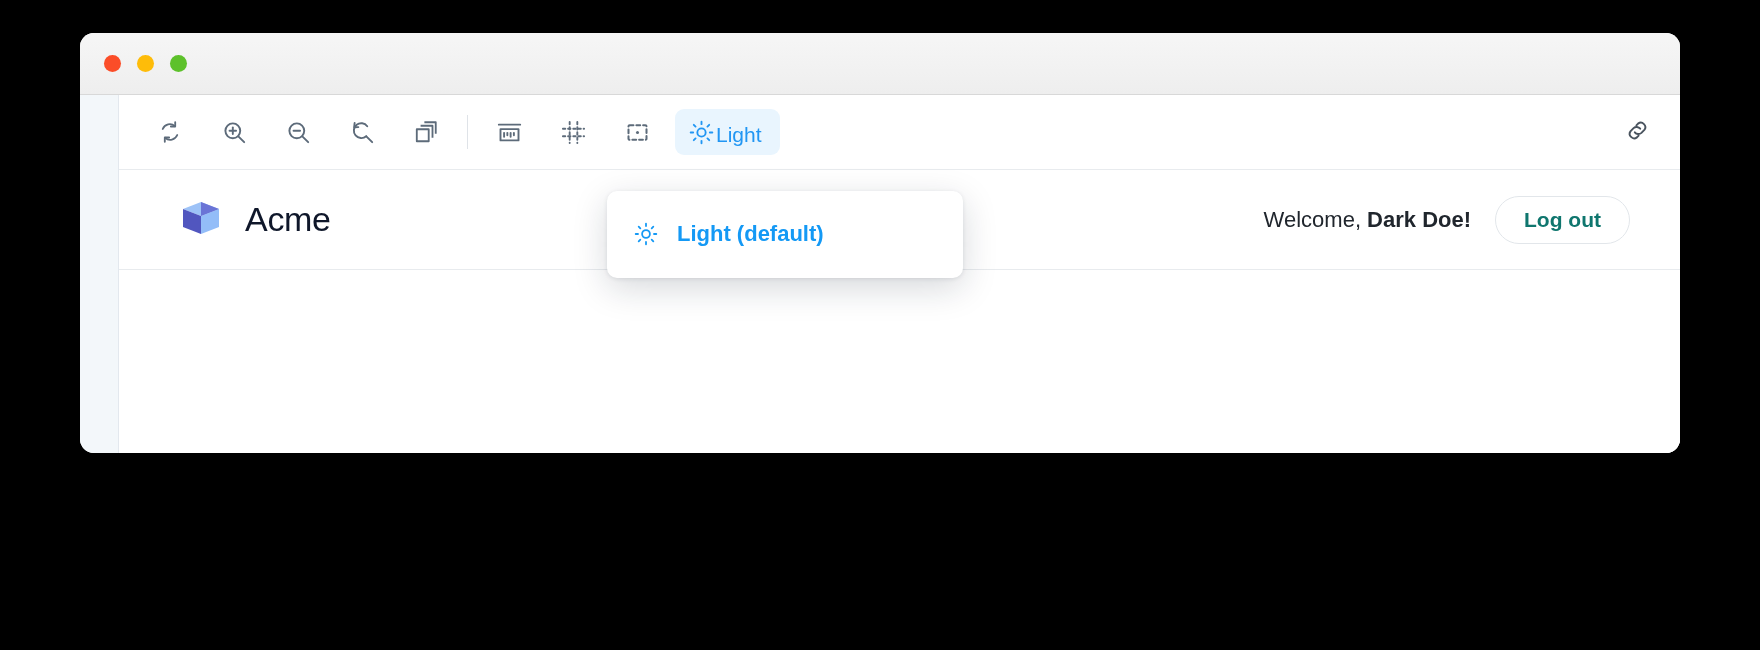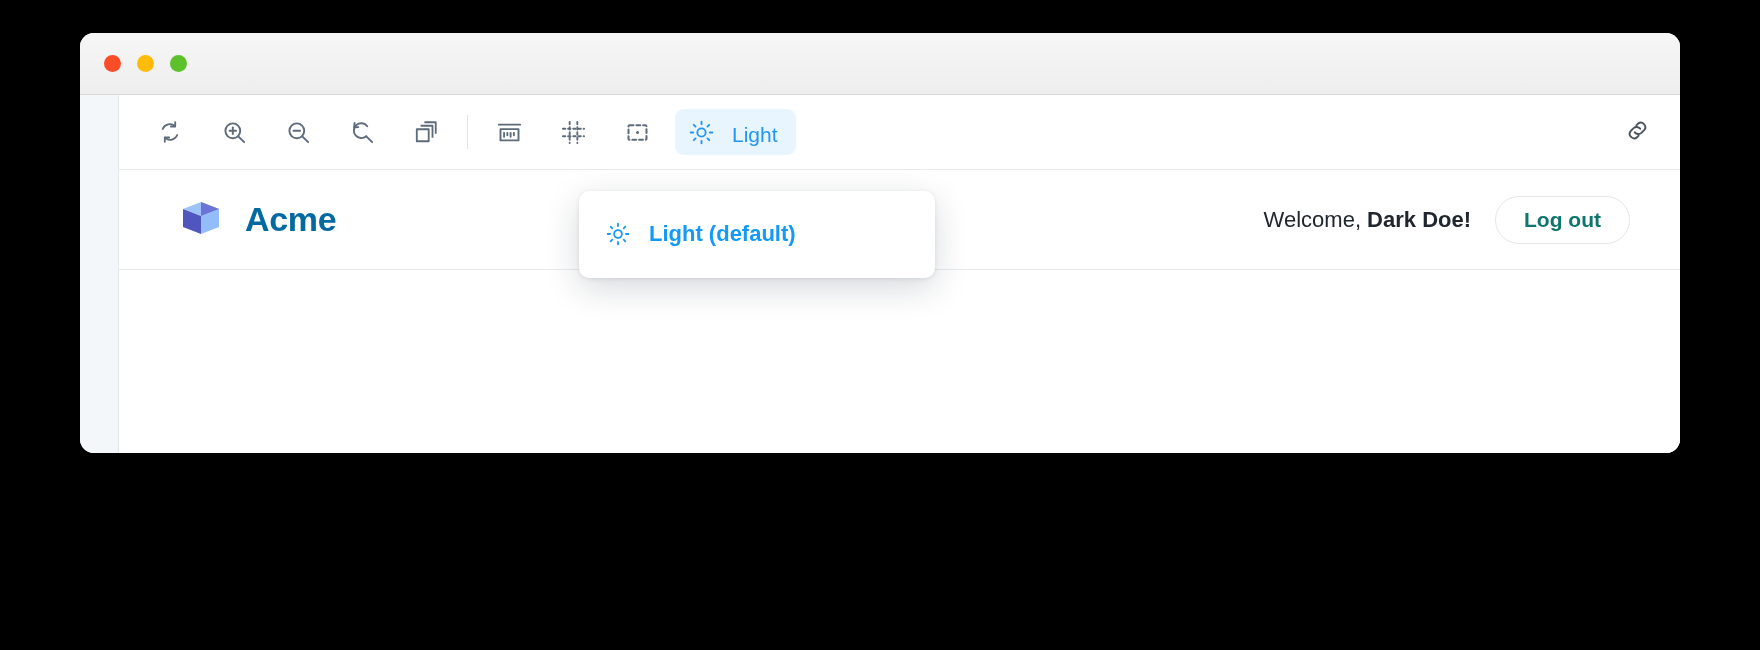"Light" .theme-btn { gap: 18px -> 2px }
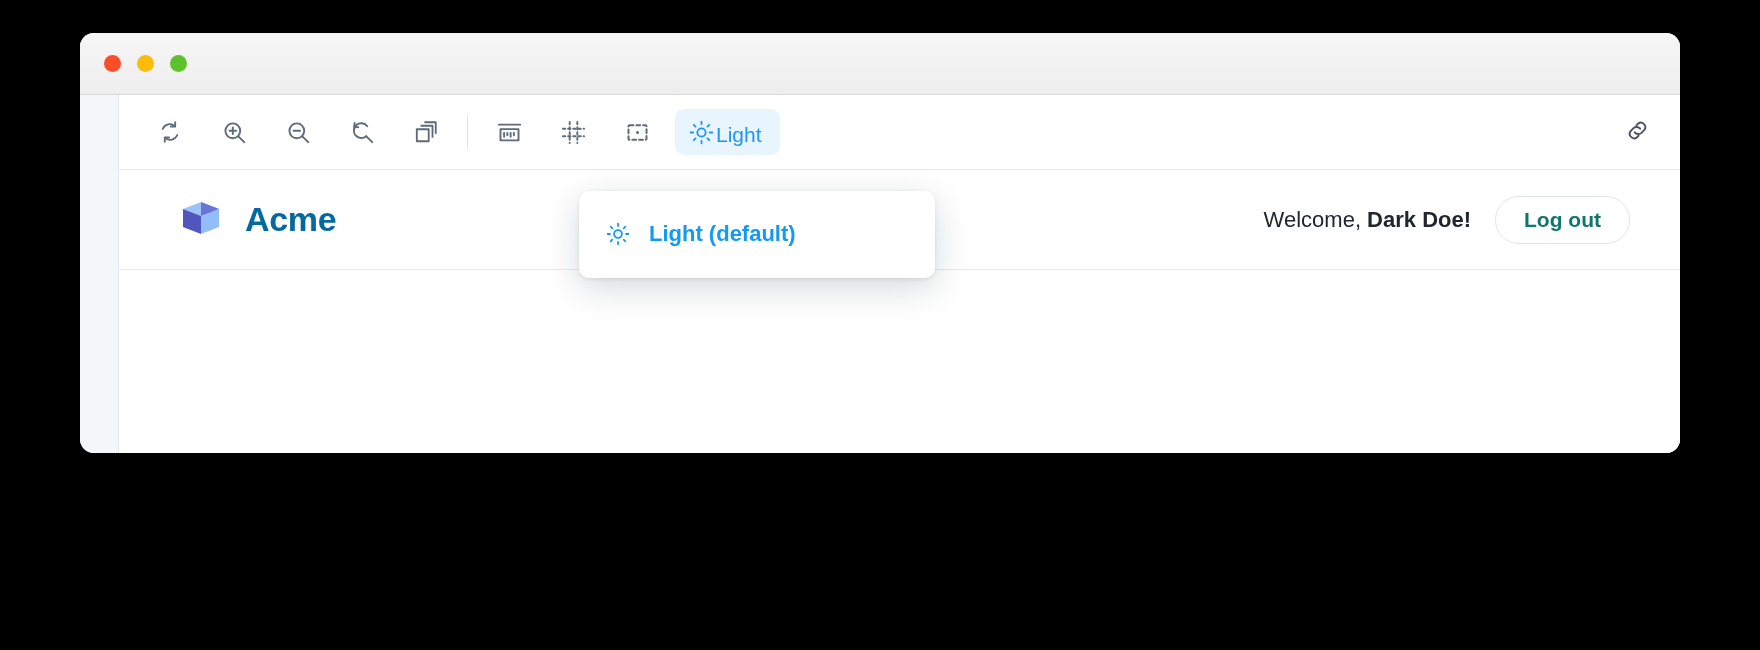"Acme" .brand-name { color: #0369a1 -> #0f172a; font-weight: bold -> normal }
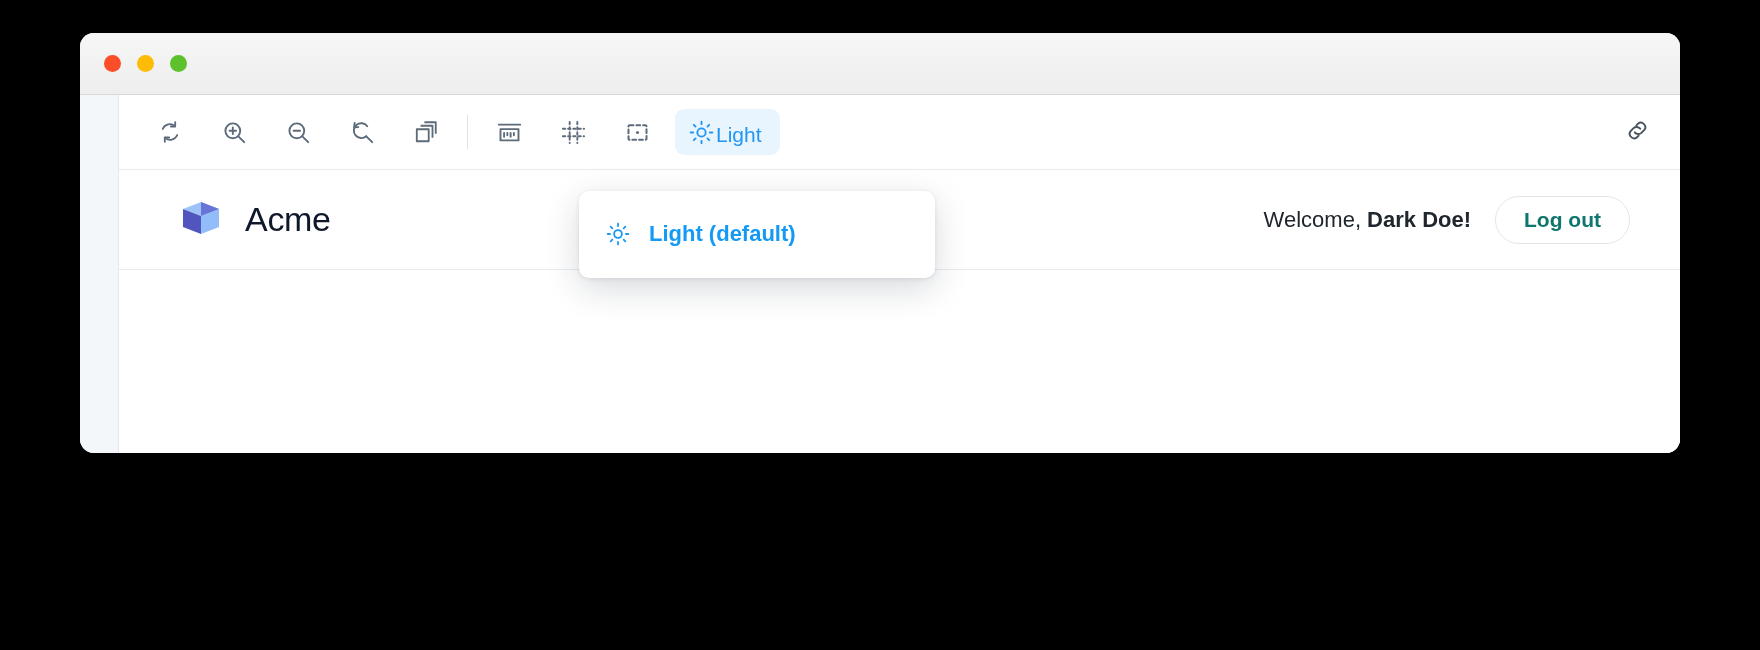"Light (default)" .dropdown { left: 460px -> 488px }
